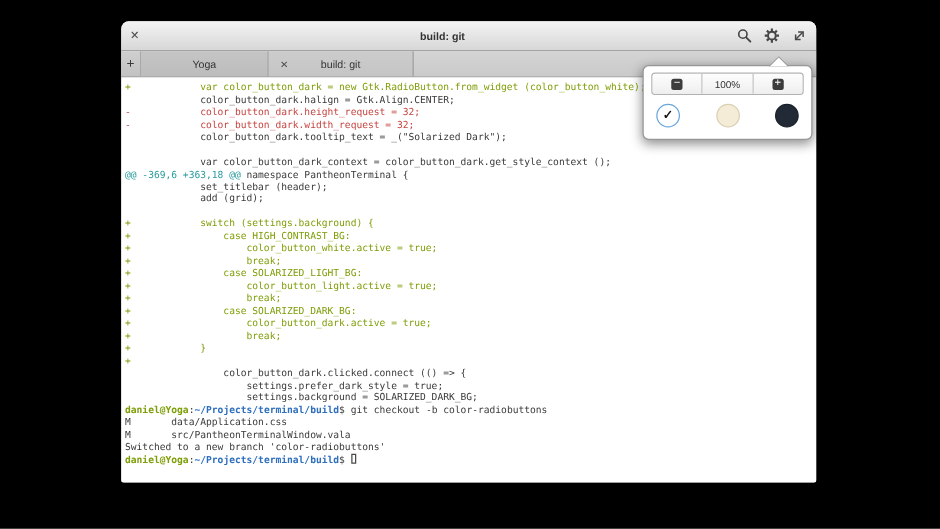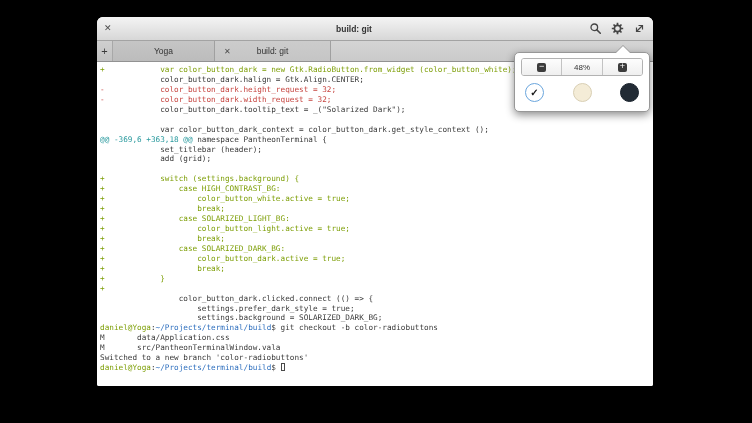"48%" span.zoom-cell { text: 48% -> 100% }
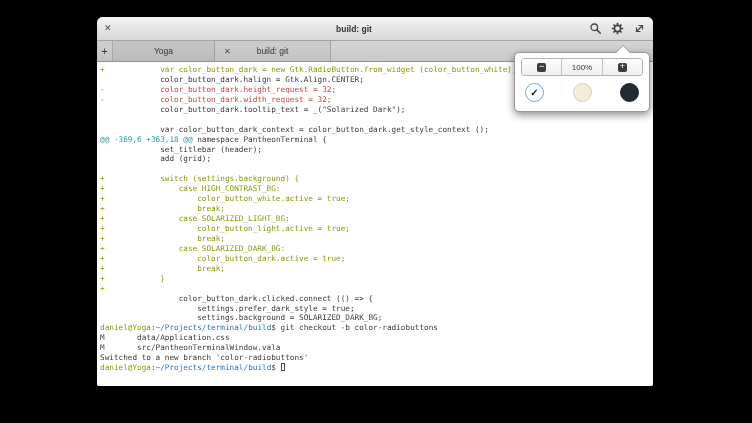"daniel@Yoga" .terminal .user, .terminal .path { font-weight: normal -> bold }
